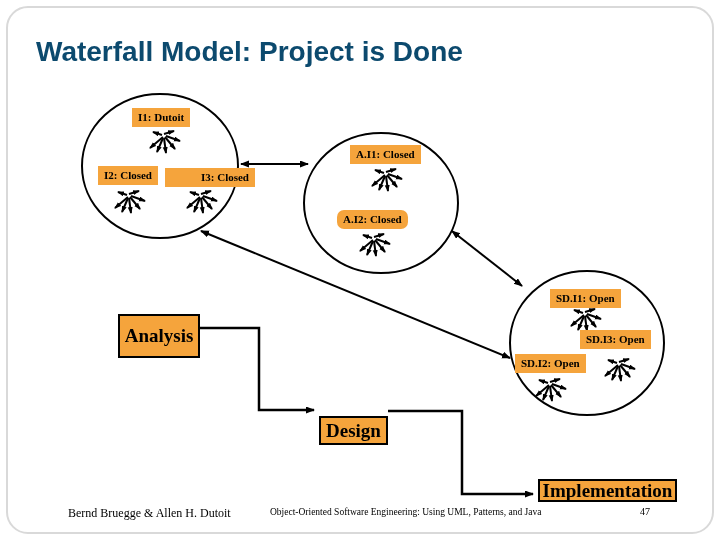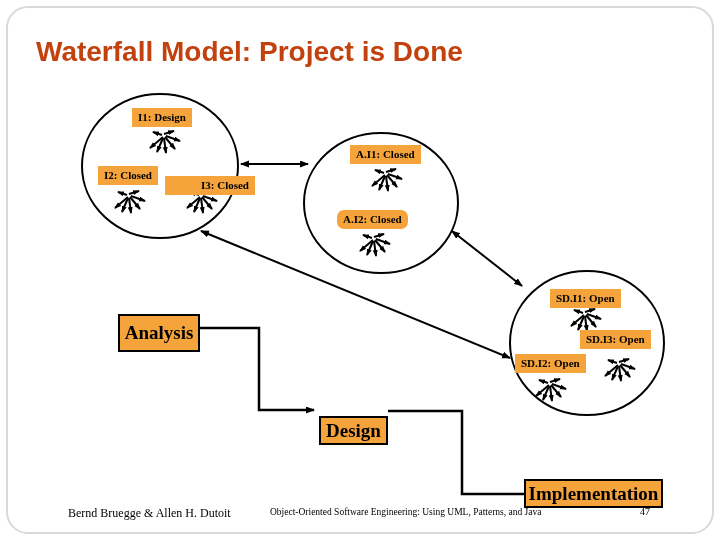"Waterfall Model: Project is Done" .slide-title { color: #c2410c -> #0c4a6e }
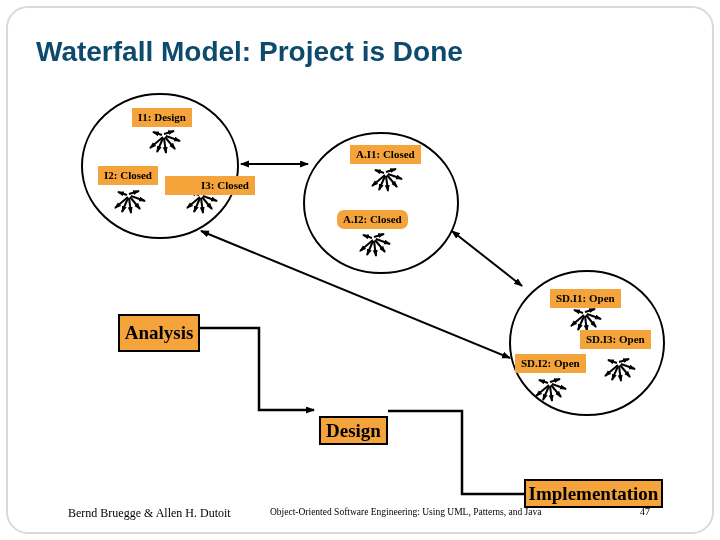"I1: Design" div.issue-label { text: Design -> Dutoit }
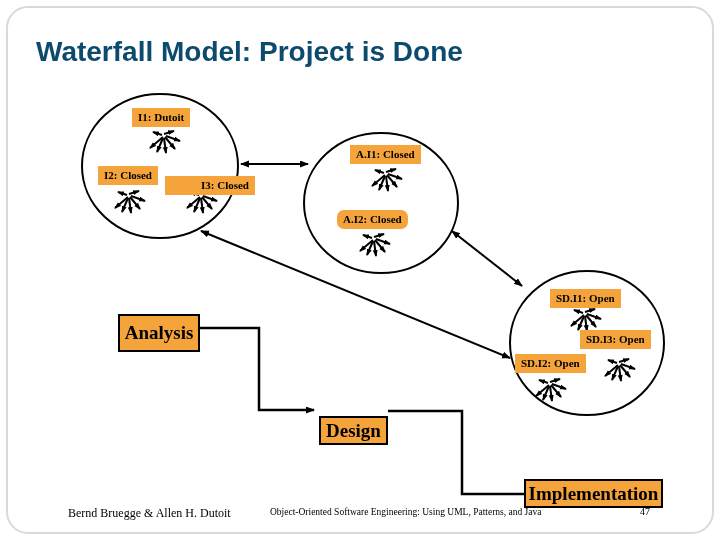"I3: Closed" div.issue-label { top: 176px -> 168px }
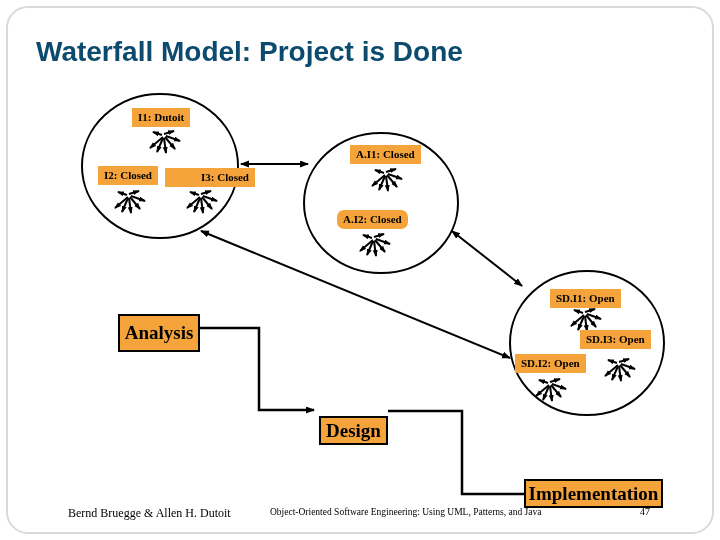"Analysis" div.phase-box { height: 38px -> 44px }
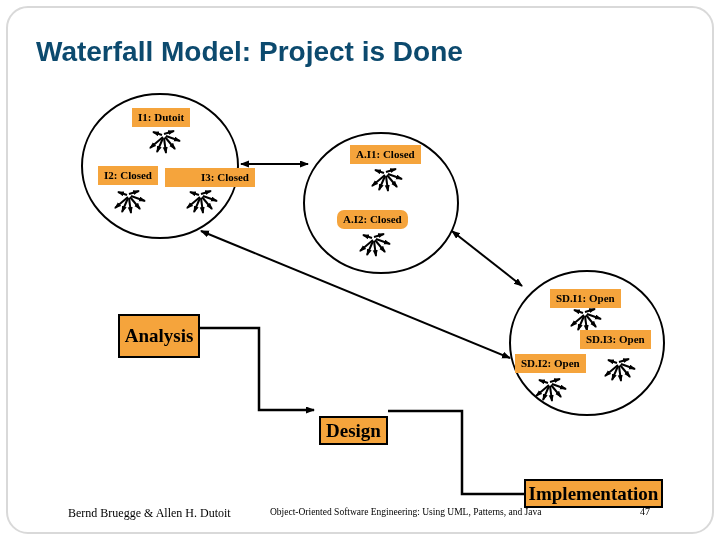"Implementation" div.phase-box { height: 29px -> 23px; left: 524px -> 538px }
